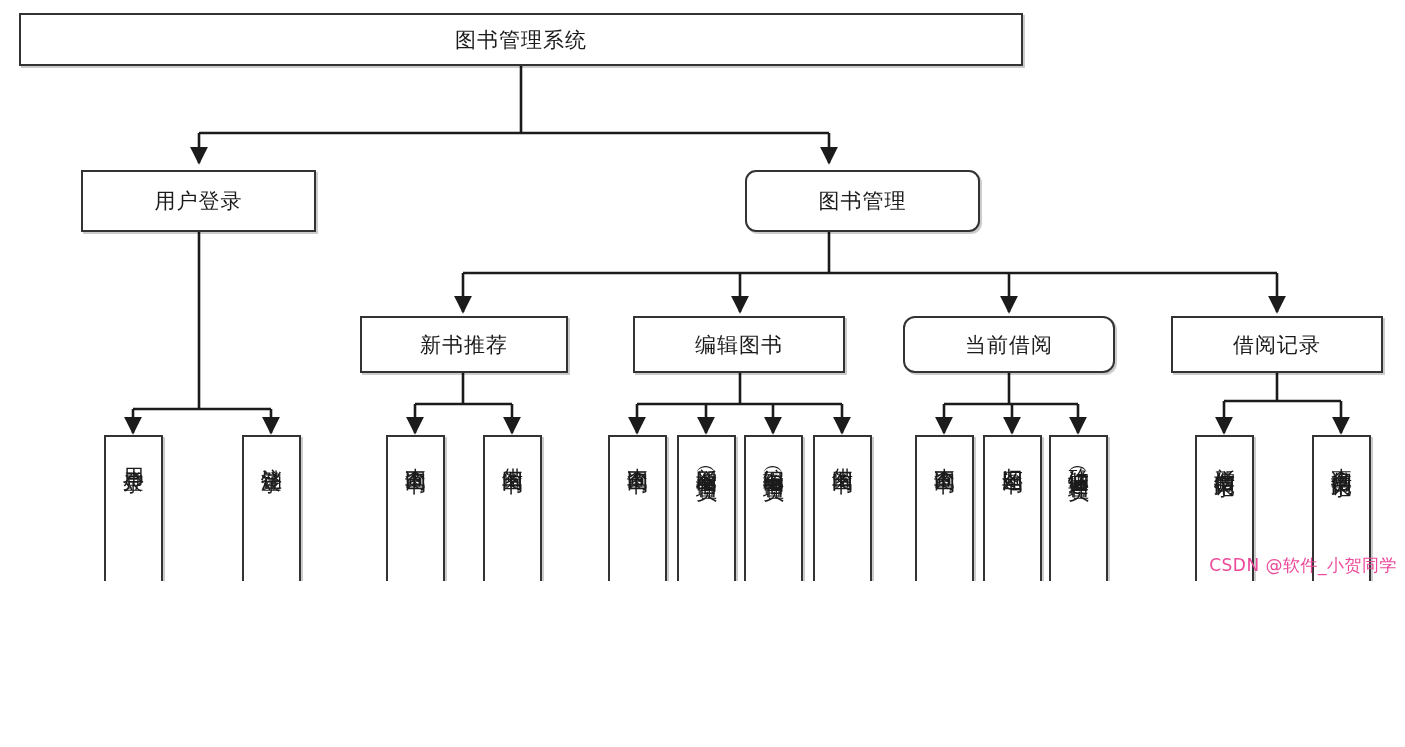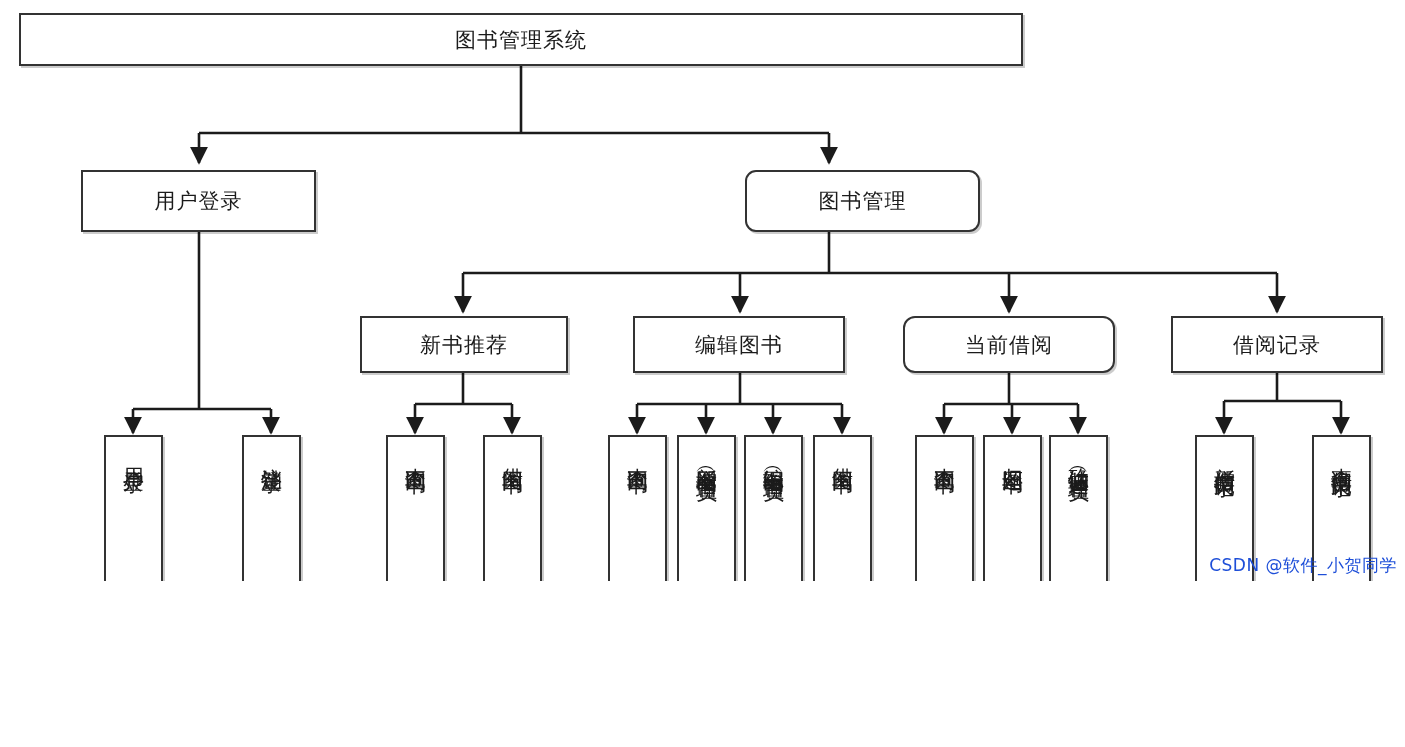"CSDN @软件_小贺同学" #watermark { color: #1d4ed8 -> #ec4899 }
